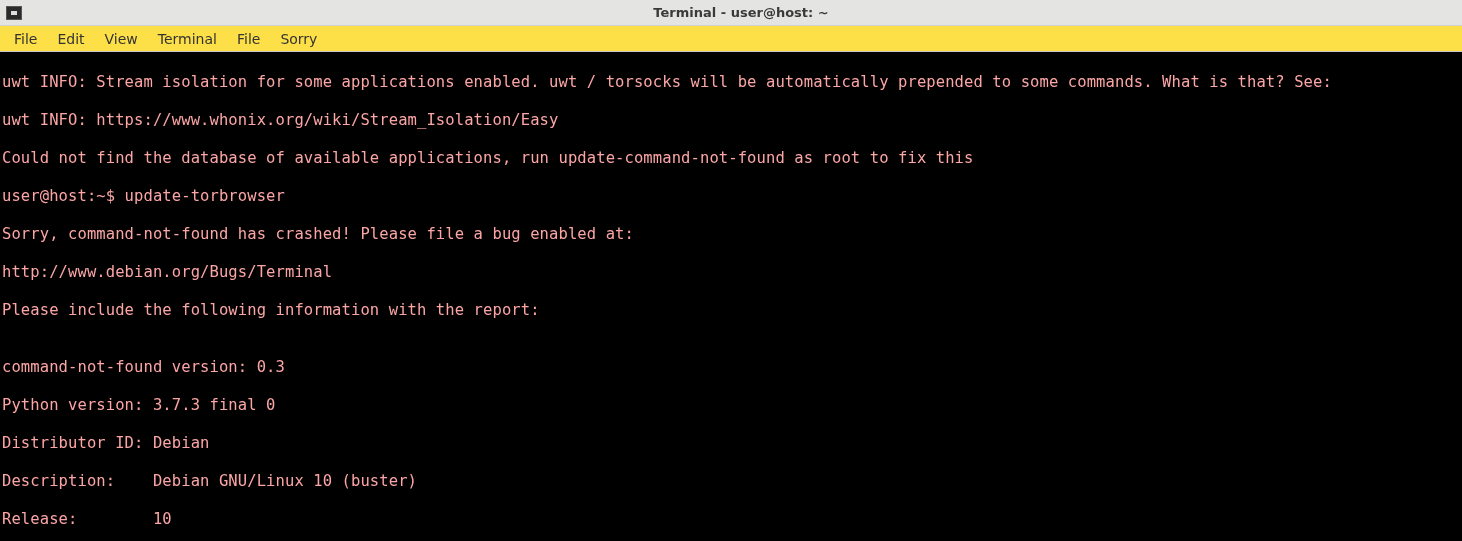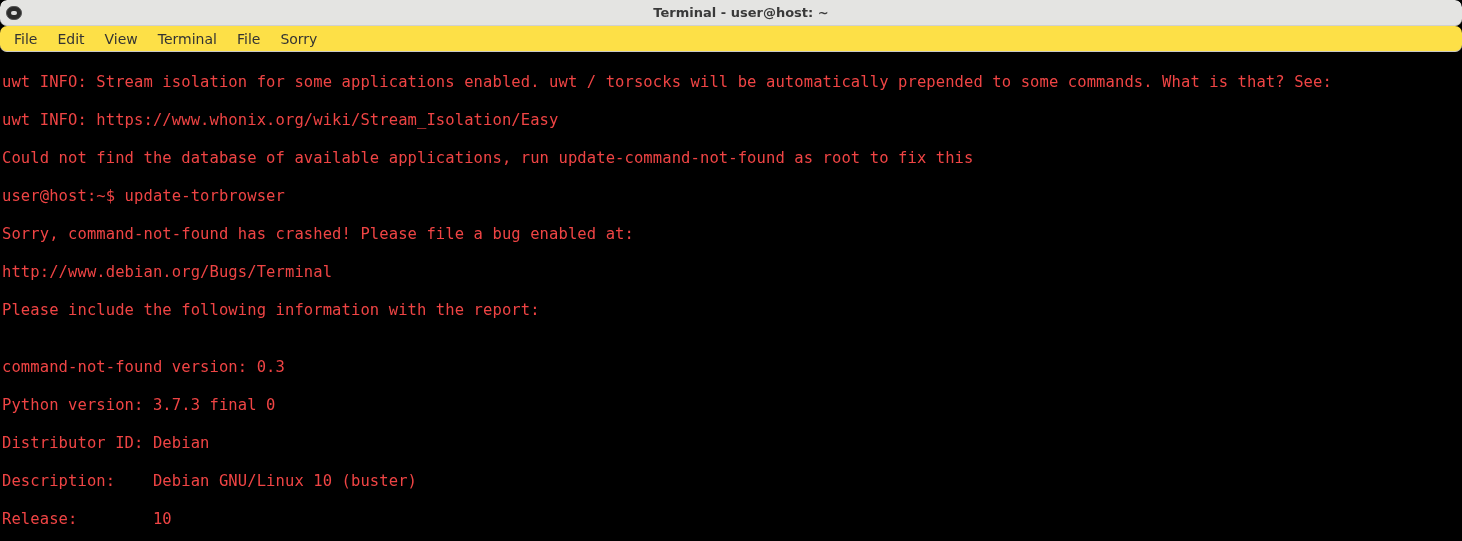"Terminal - user@host: ~" * { border-radius: 7px -> none }
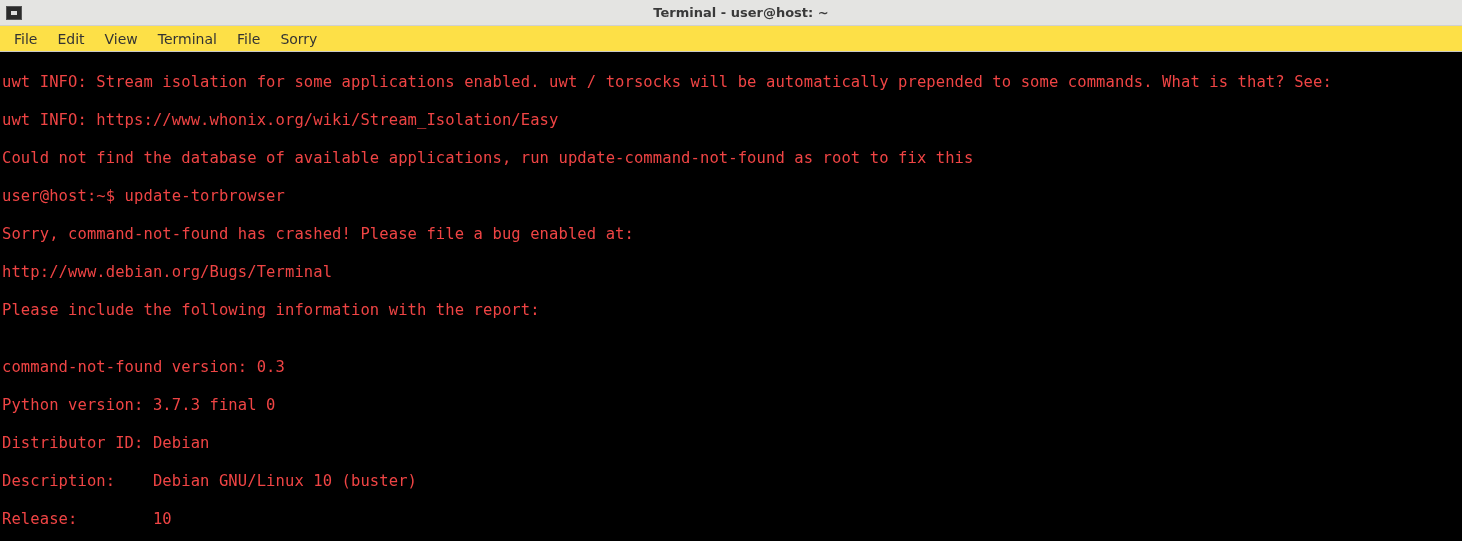"uwt INFO: Stream isolation for" .terminal-body { color: #ef4444 -> #fca5a5 }
